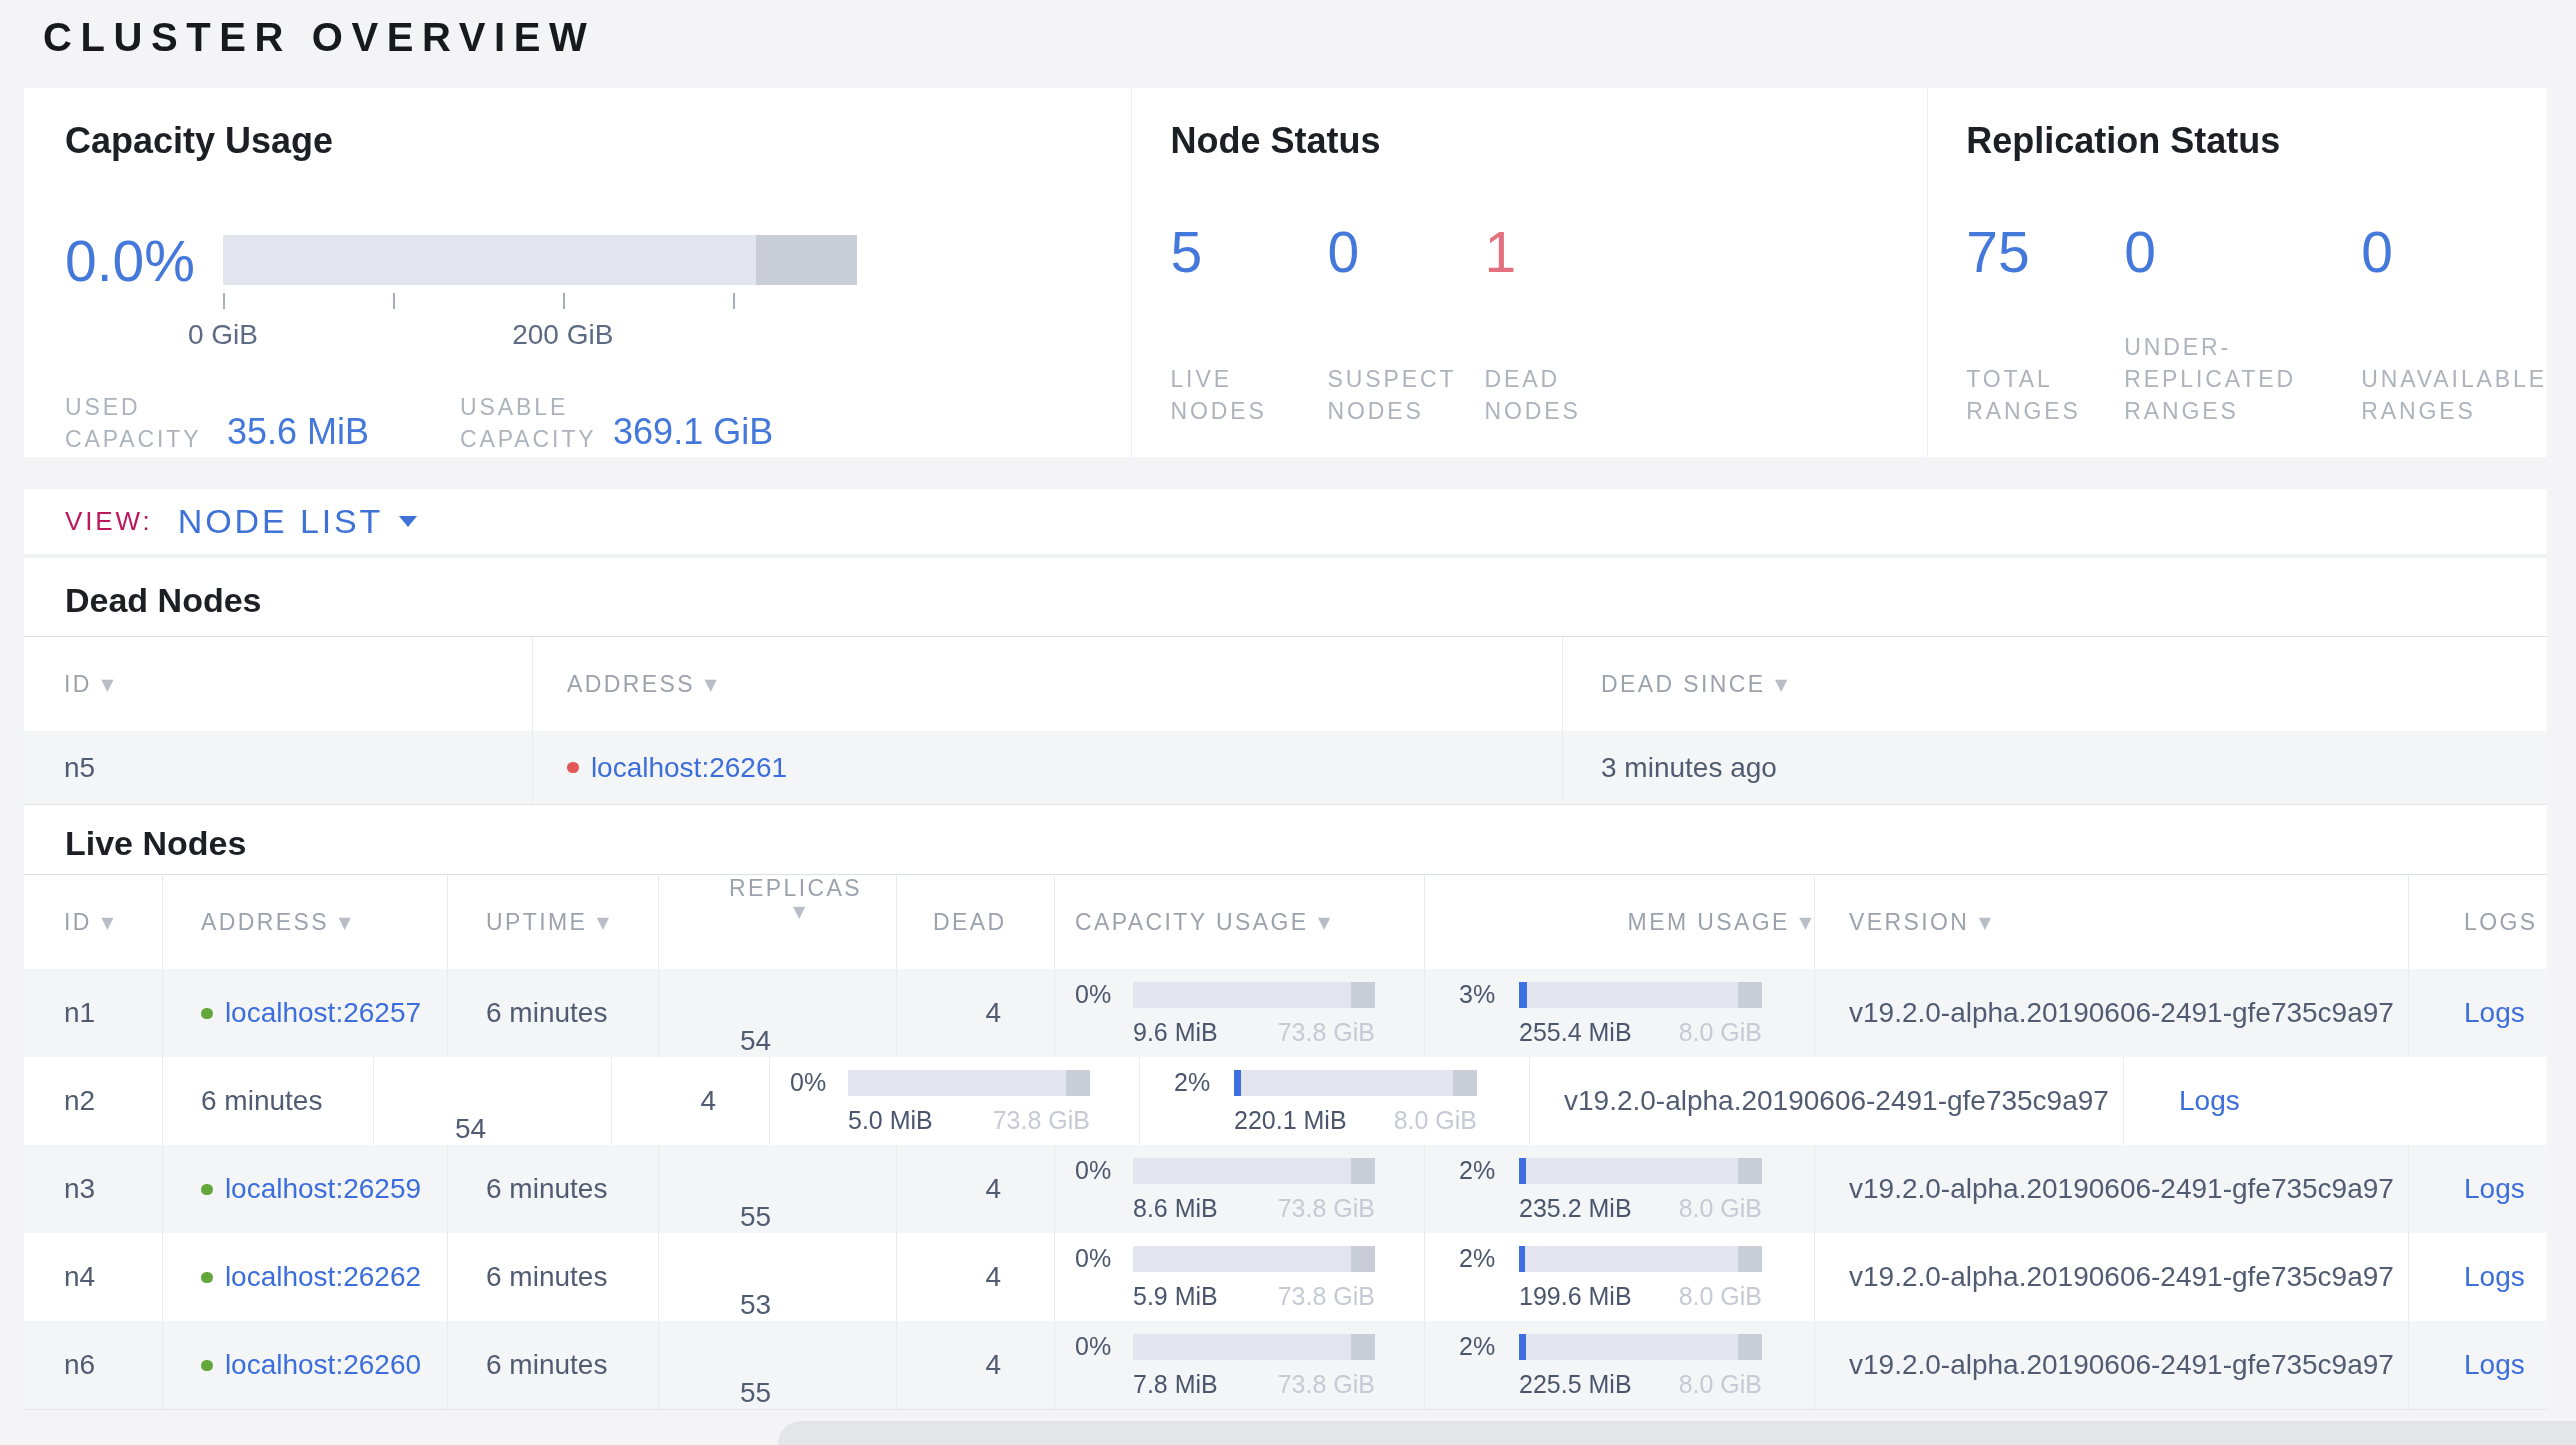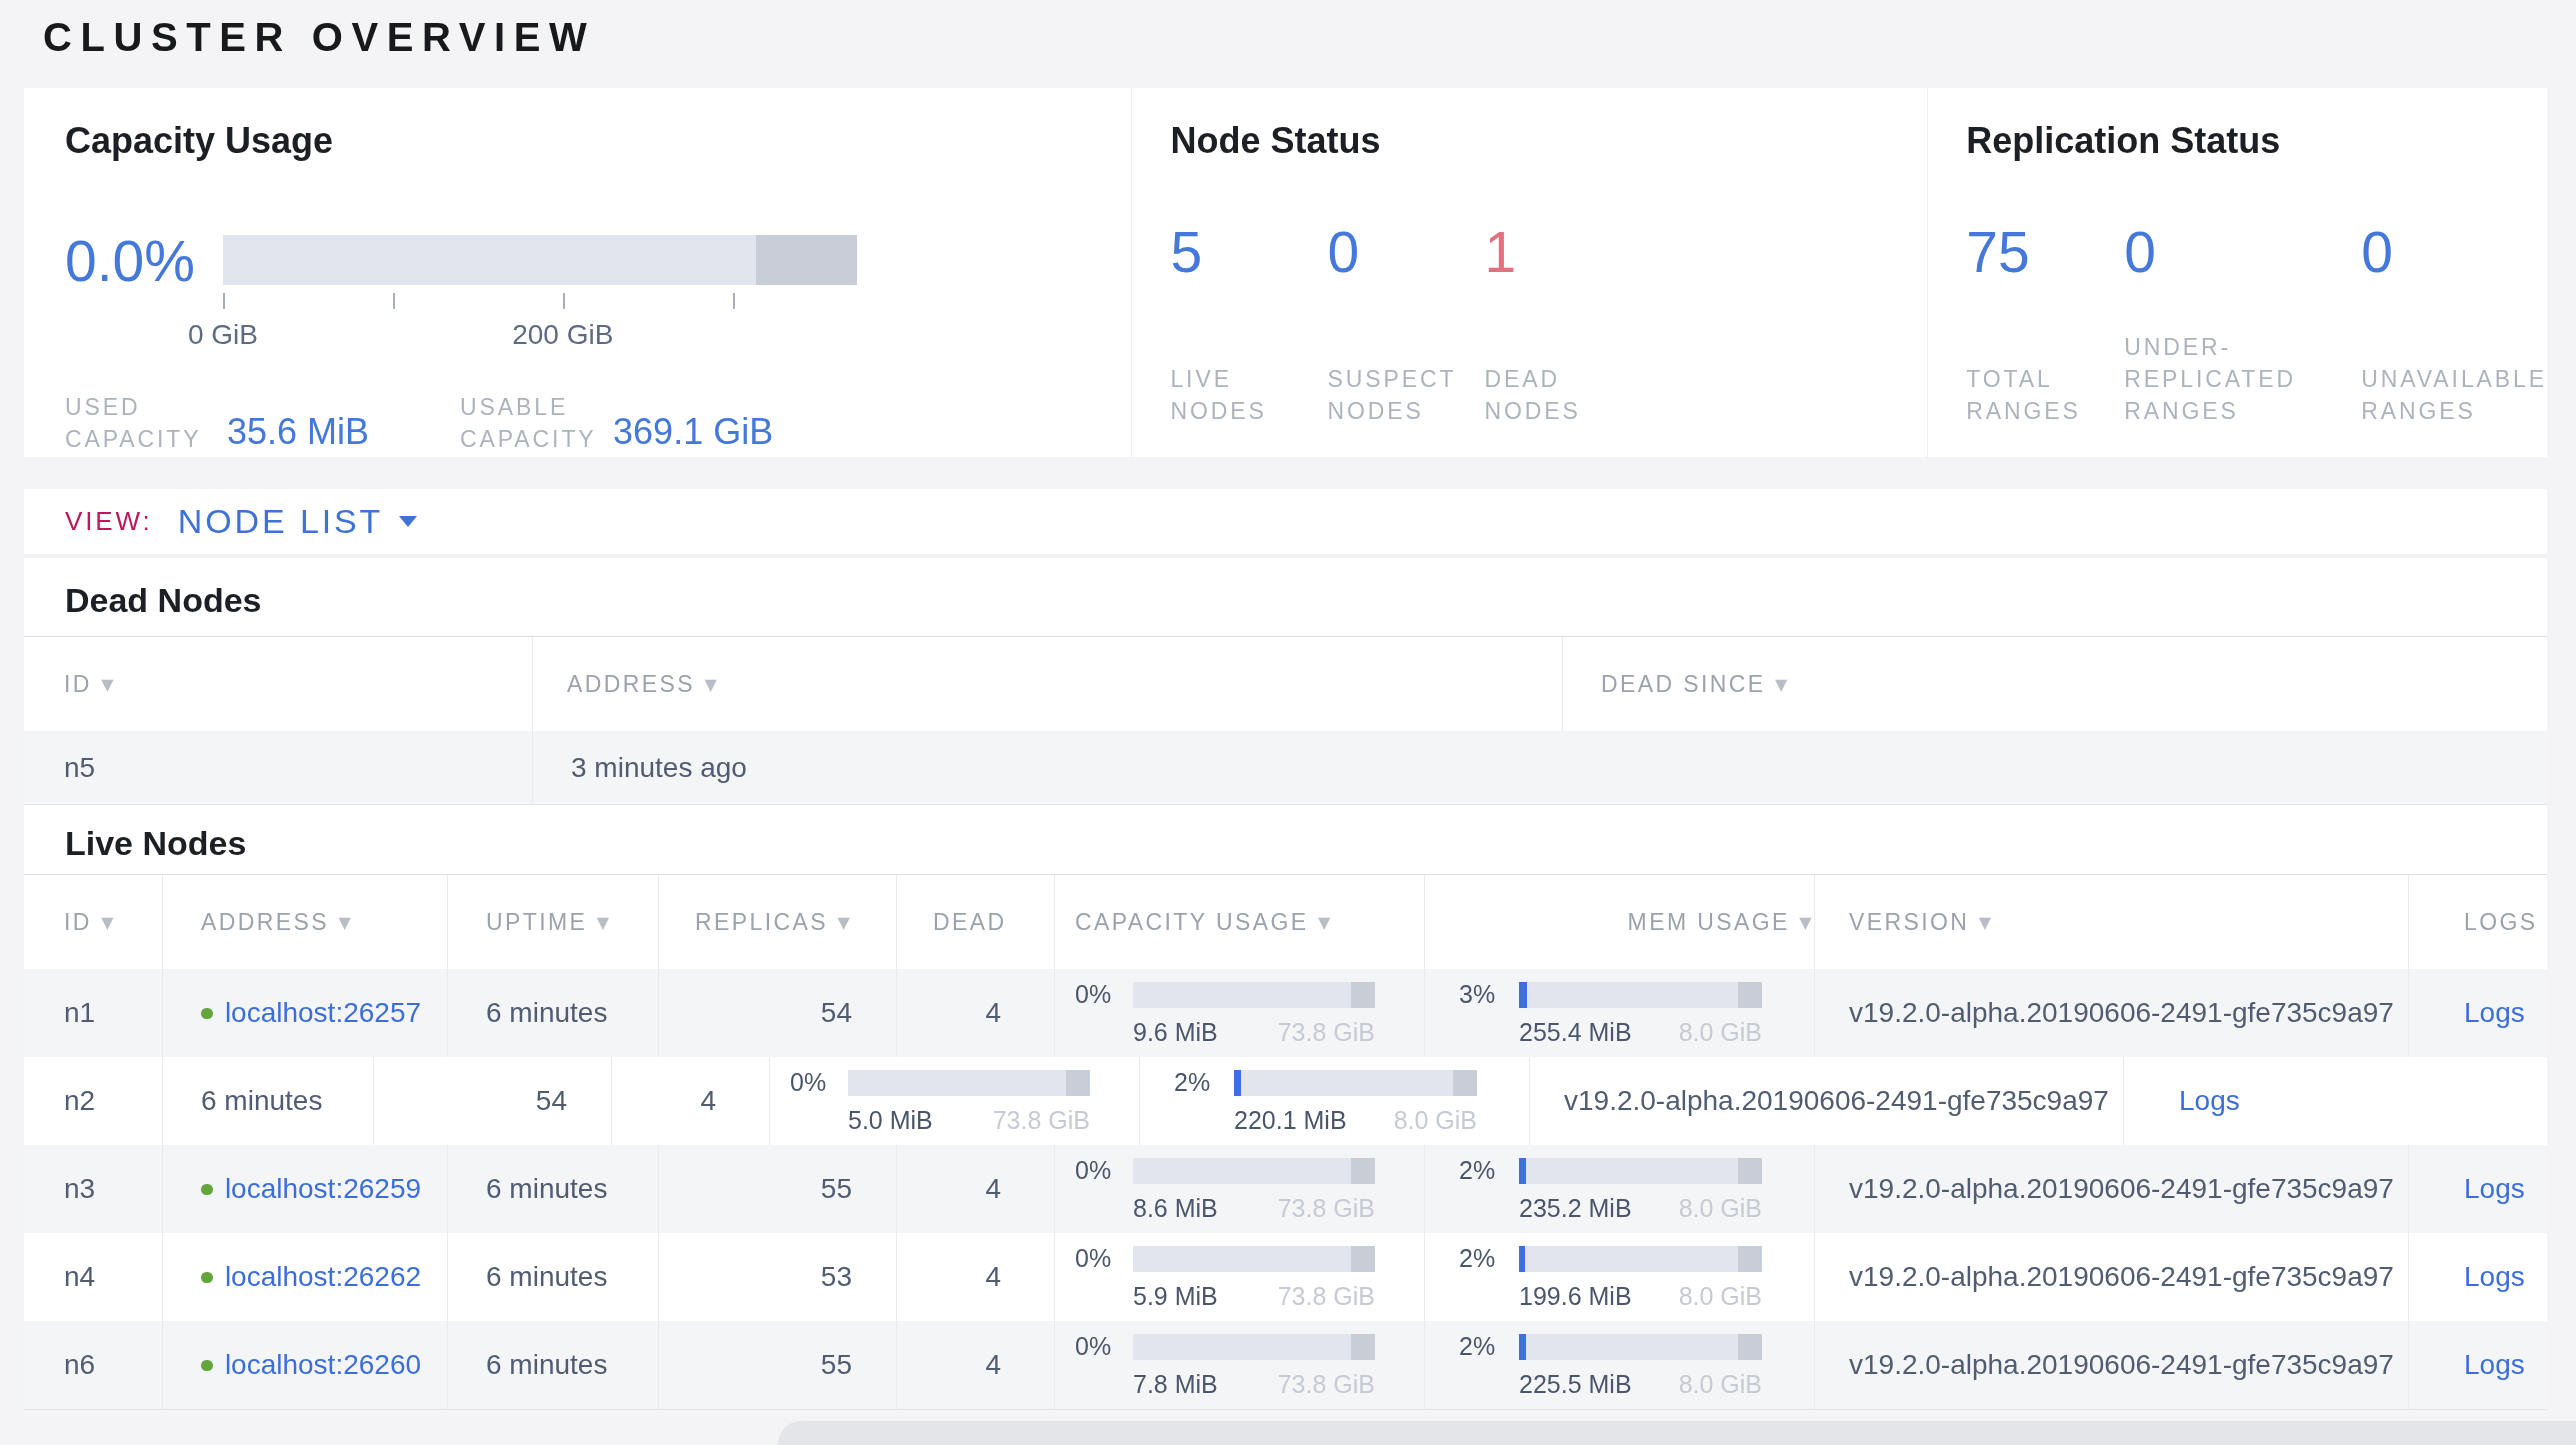"localhost:26261" div.cell { html: none -> <div> <span></span> <a>localhost:26261</a> </div> }
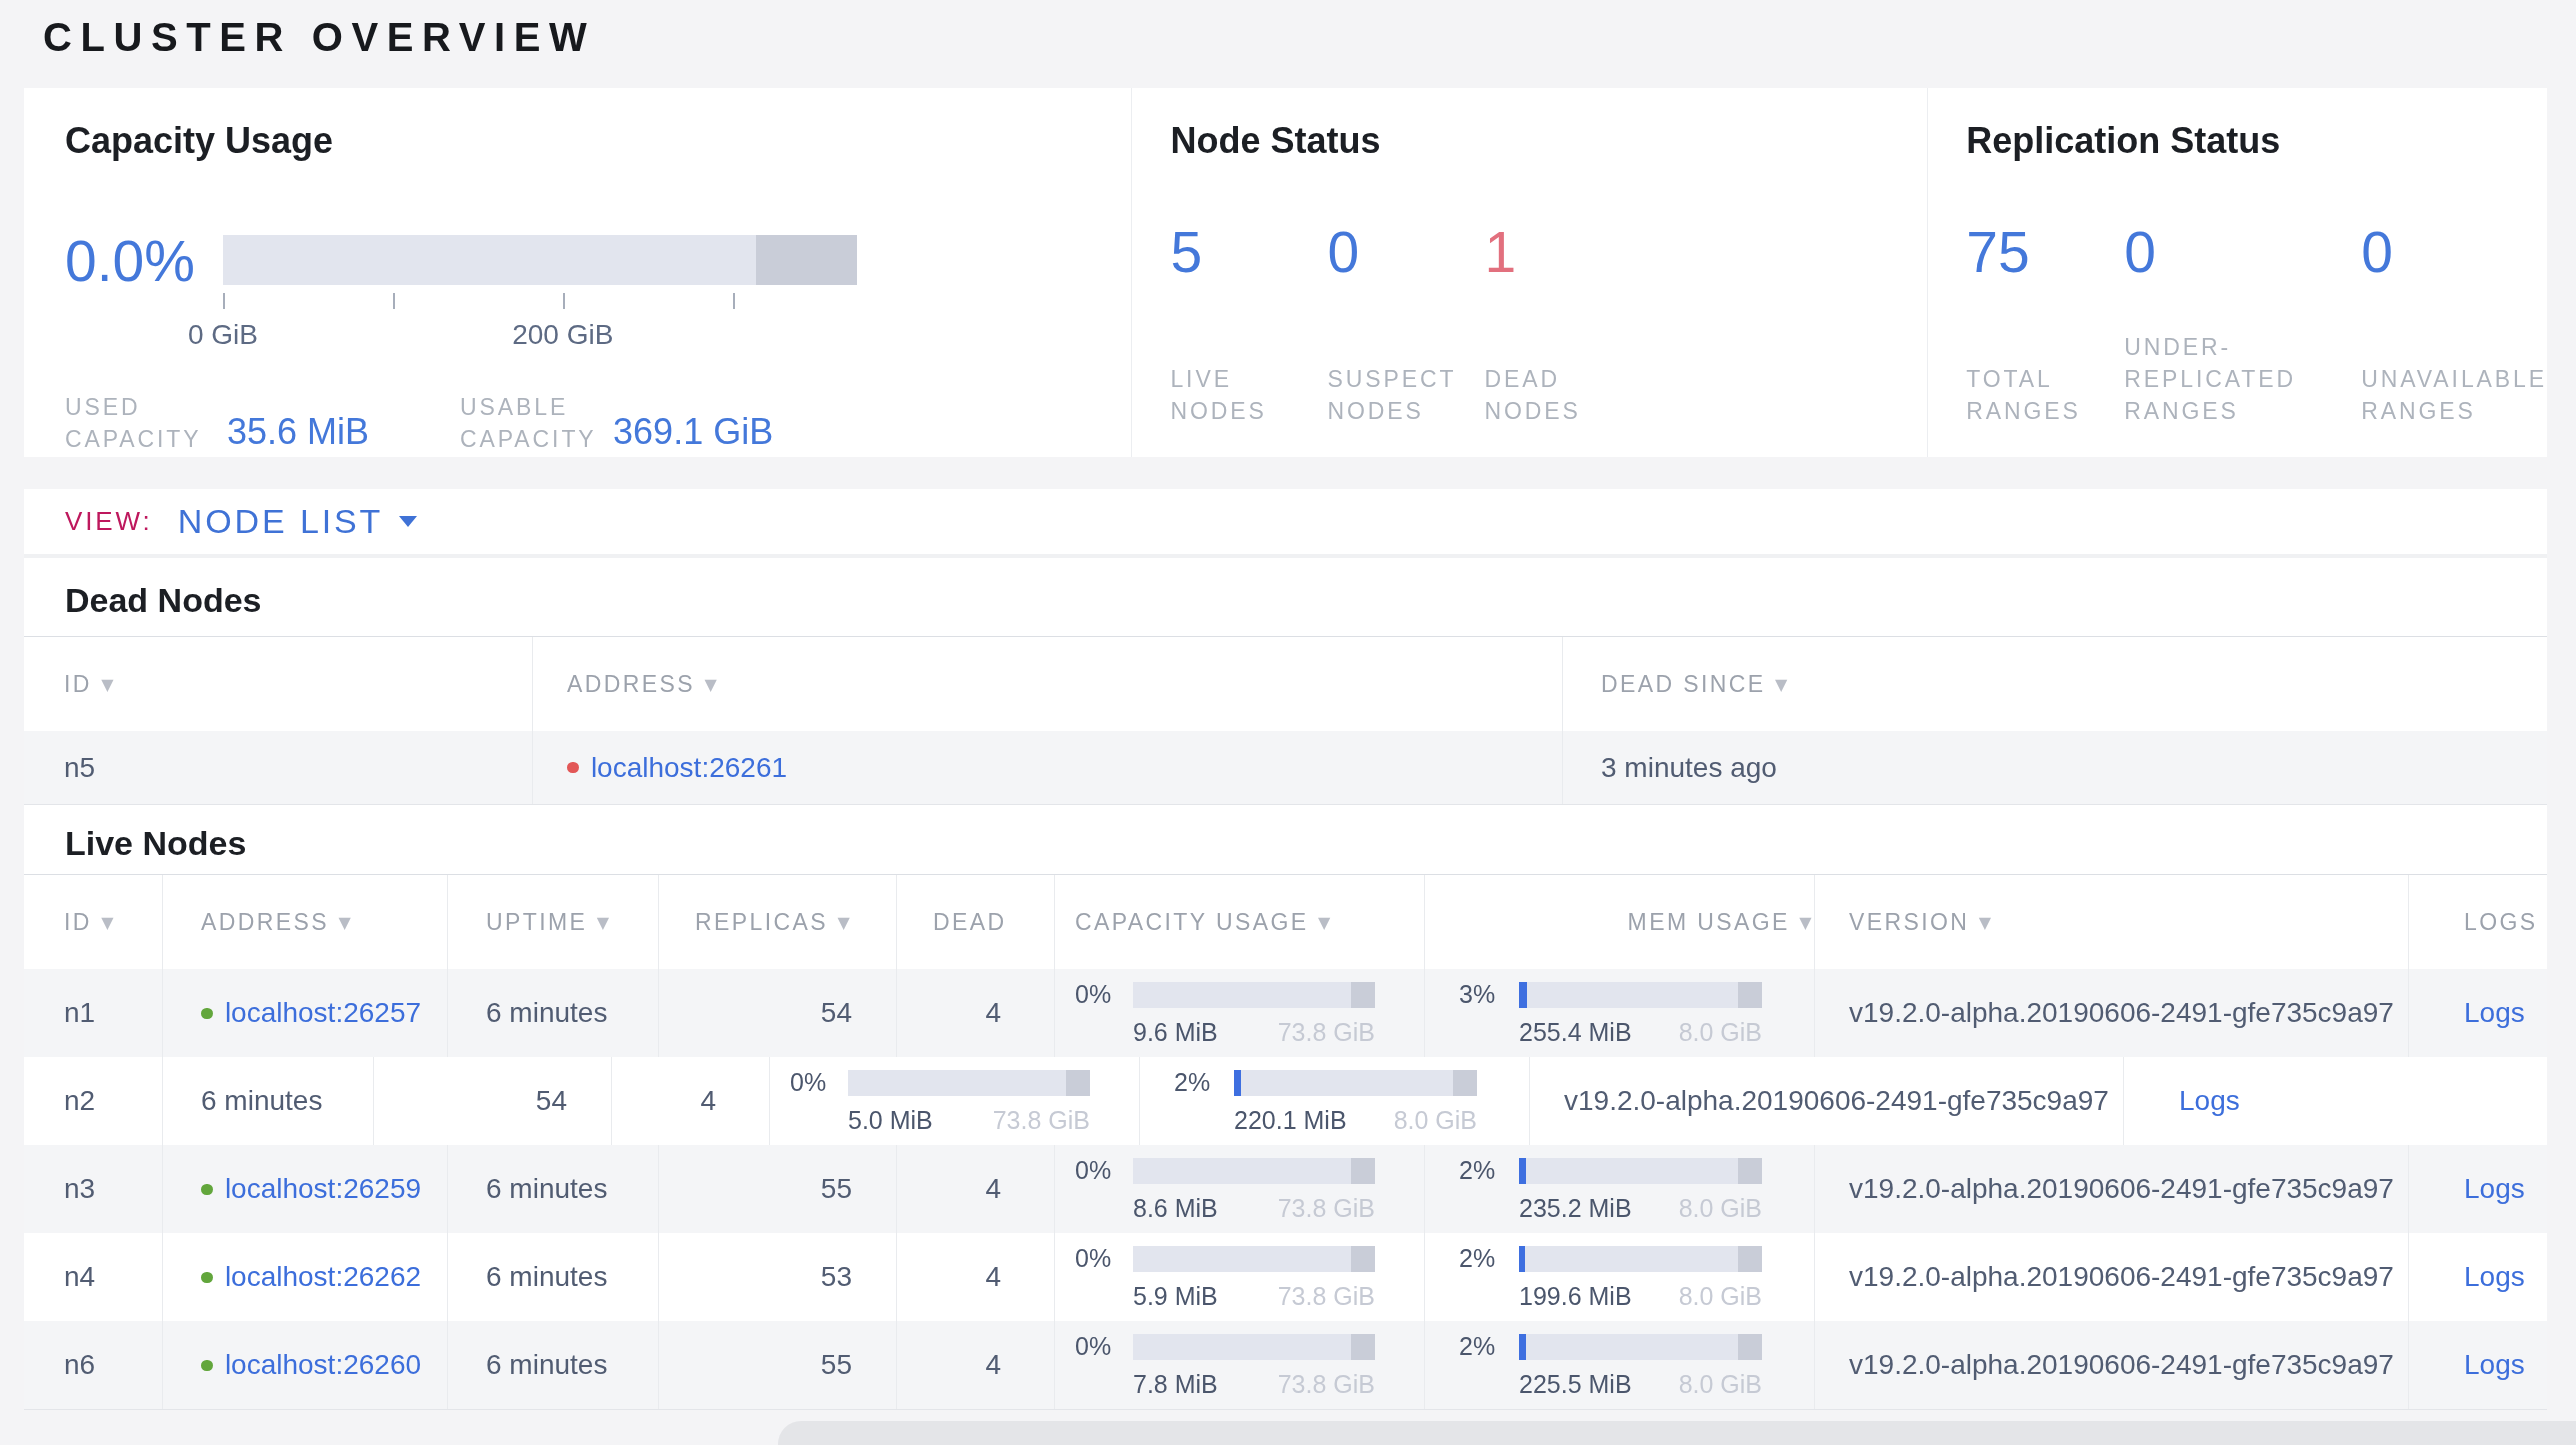"REPLICAS" .c-rep { flex-direction: none -> column }
